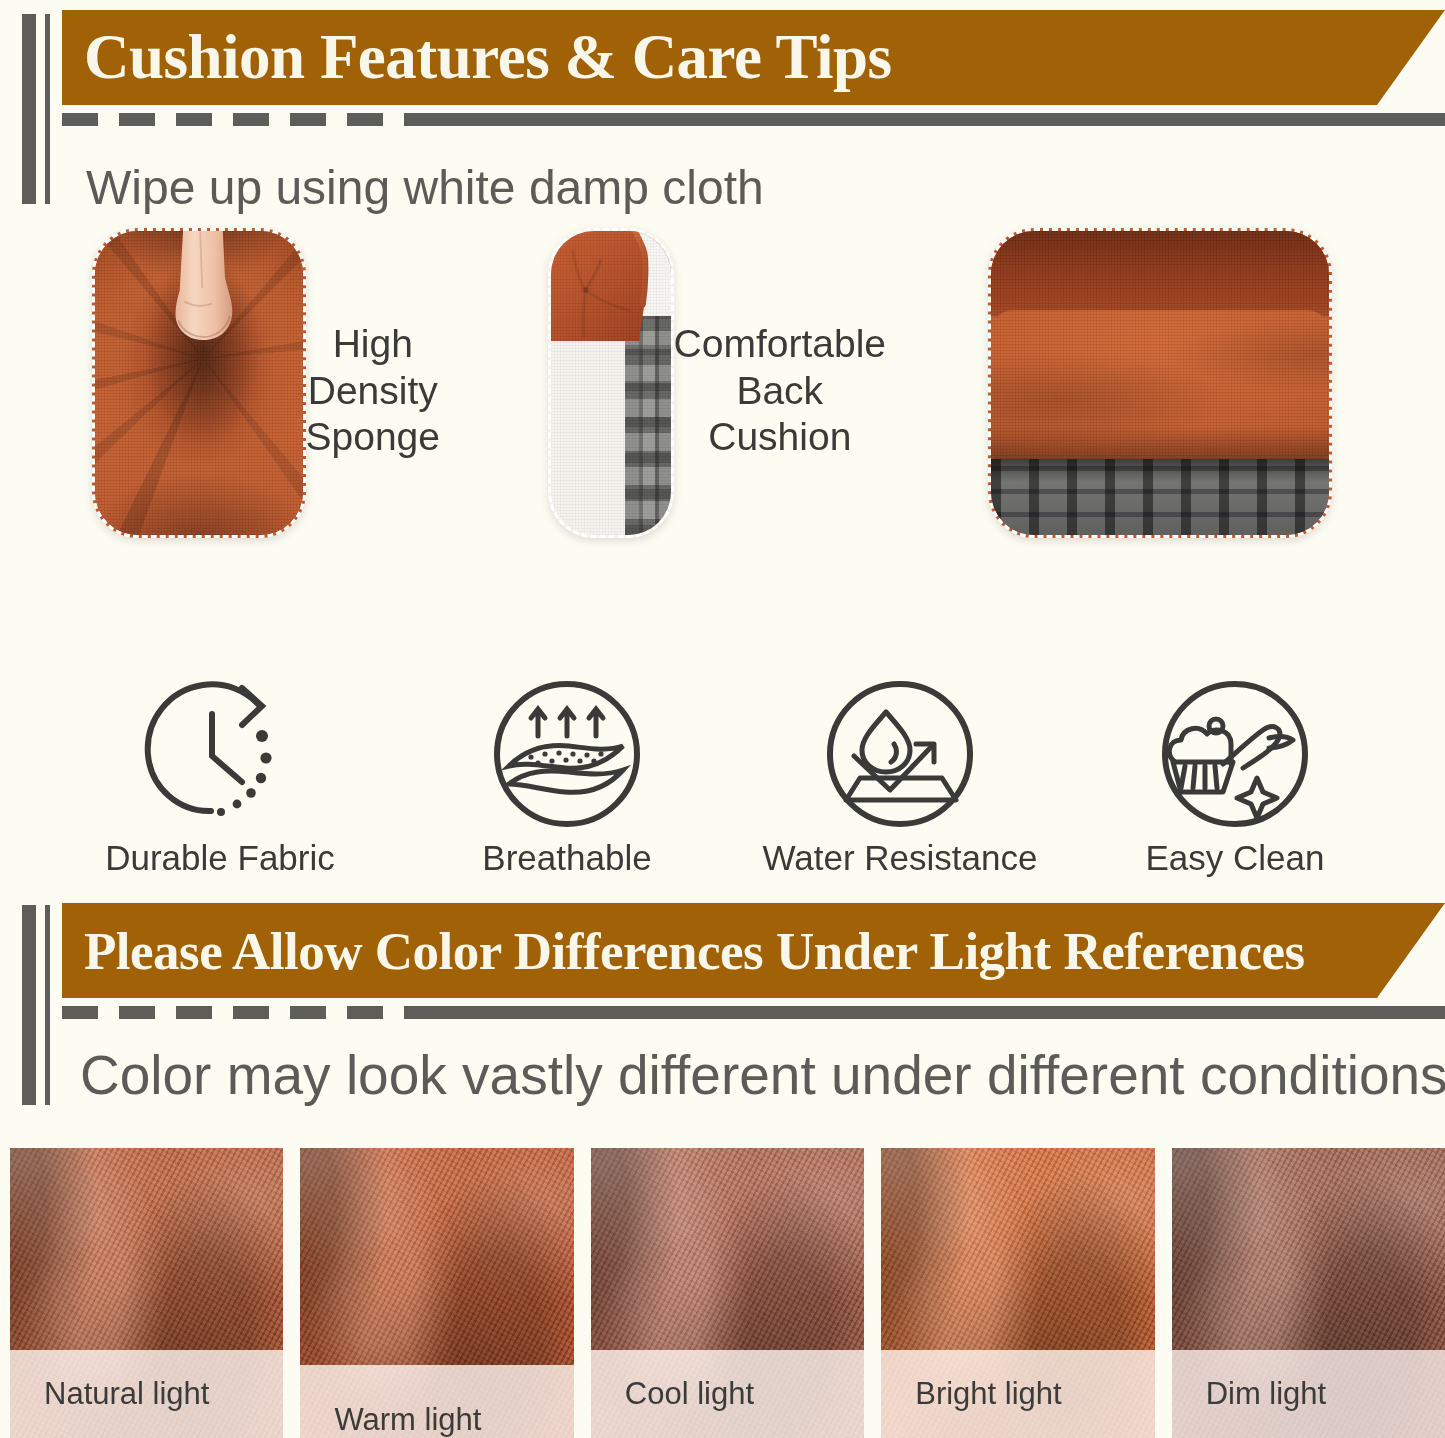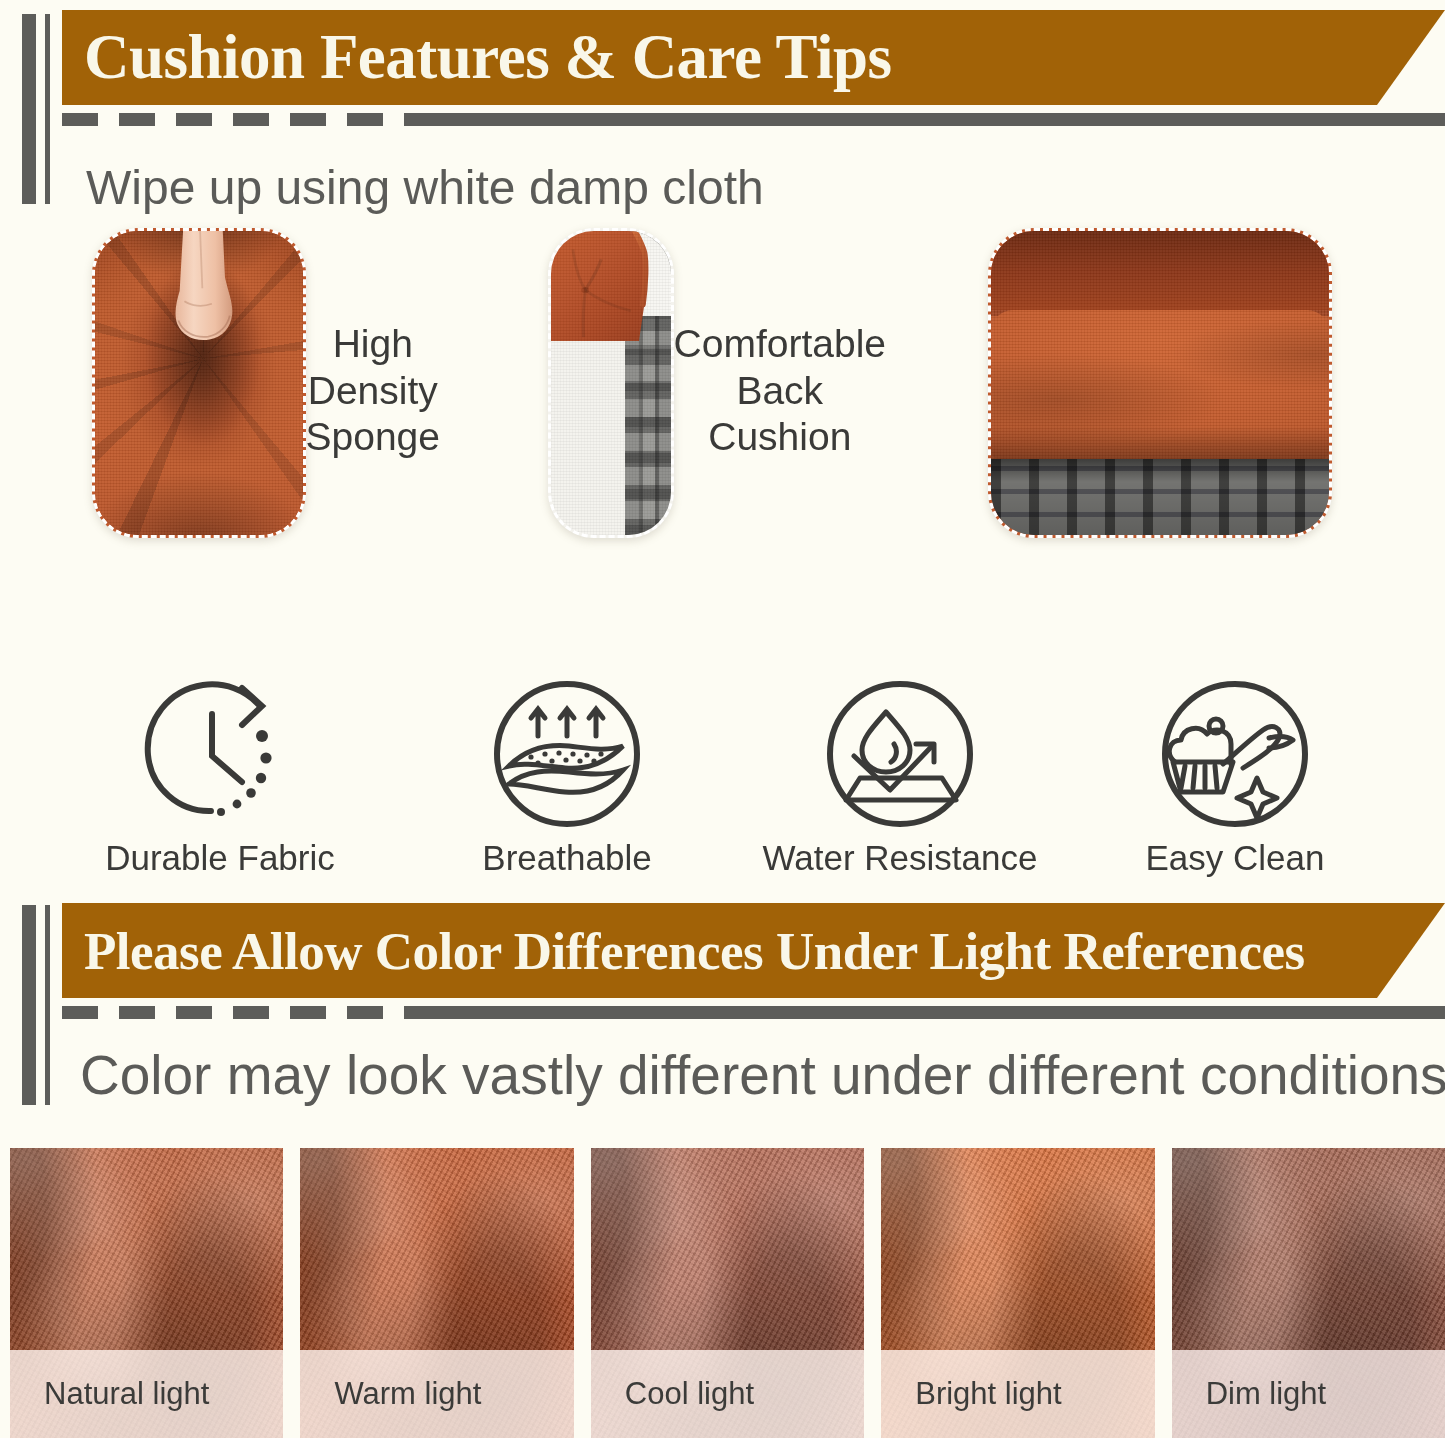"Warm light" div.swatch-band { align-items: none -> flex-end; height: 88px -> 73px }
